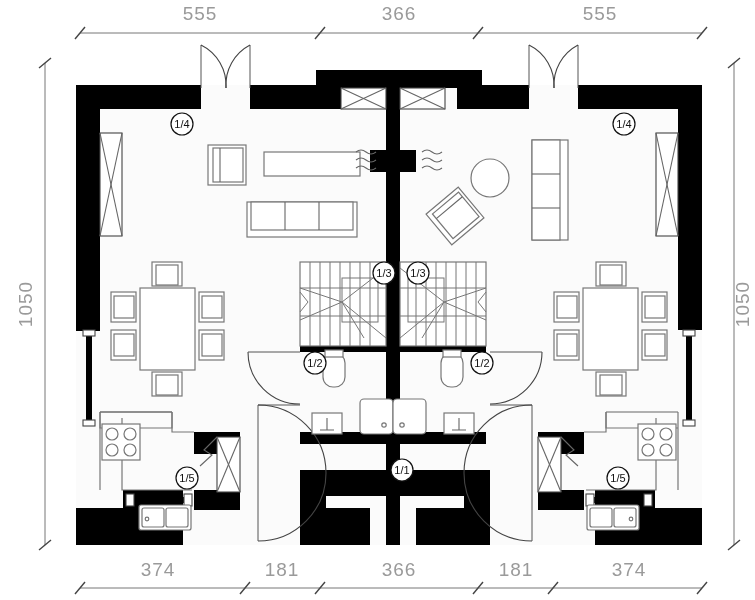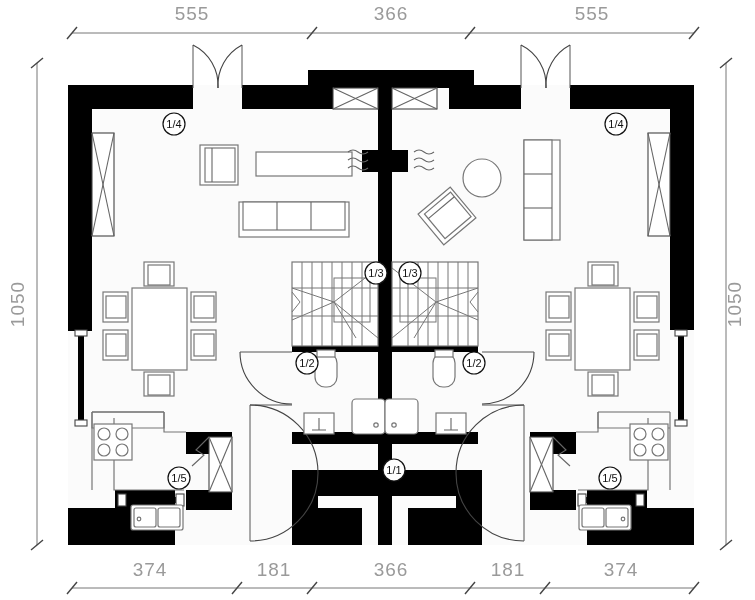"555" #plan-root { left: 4px -> 12px }
